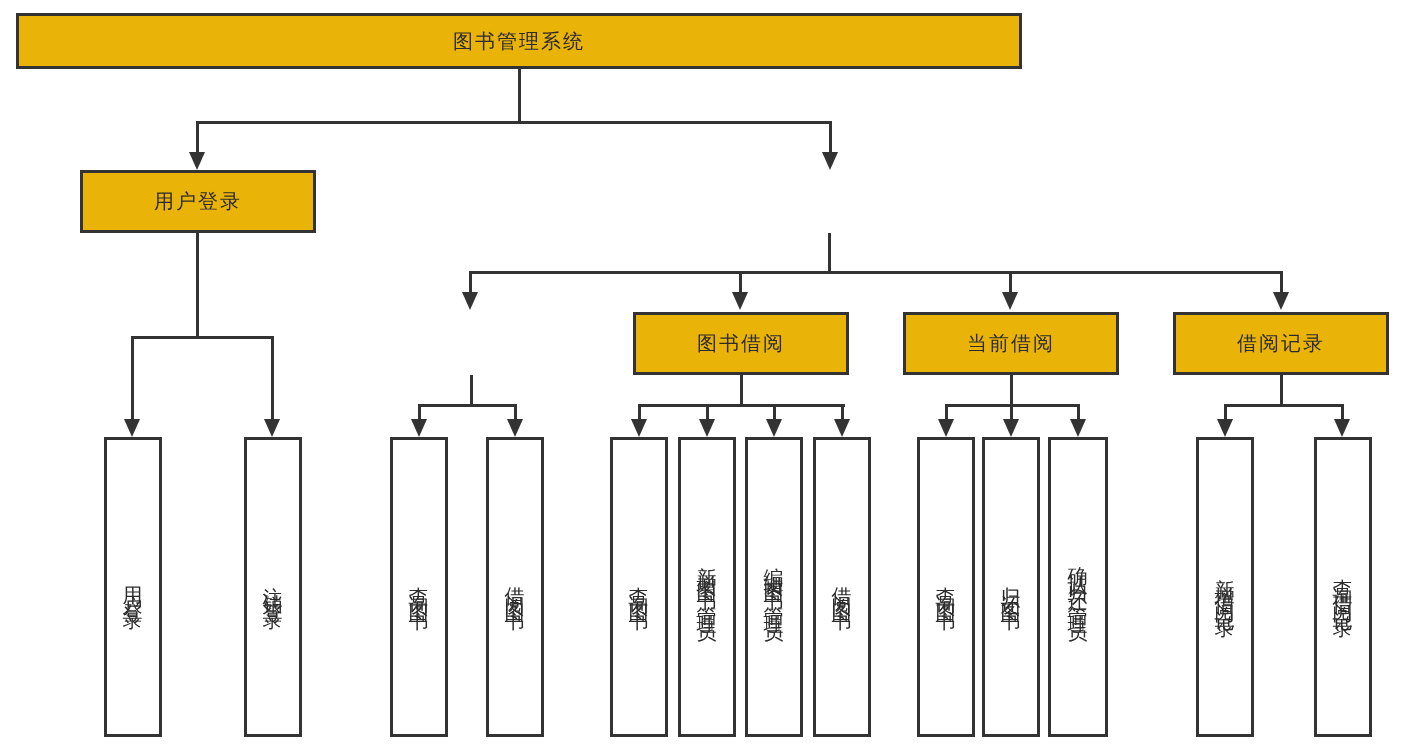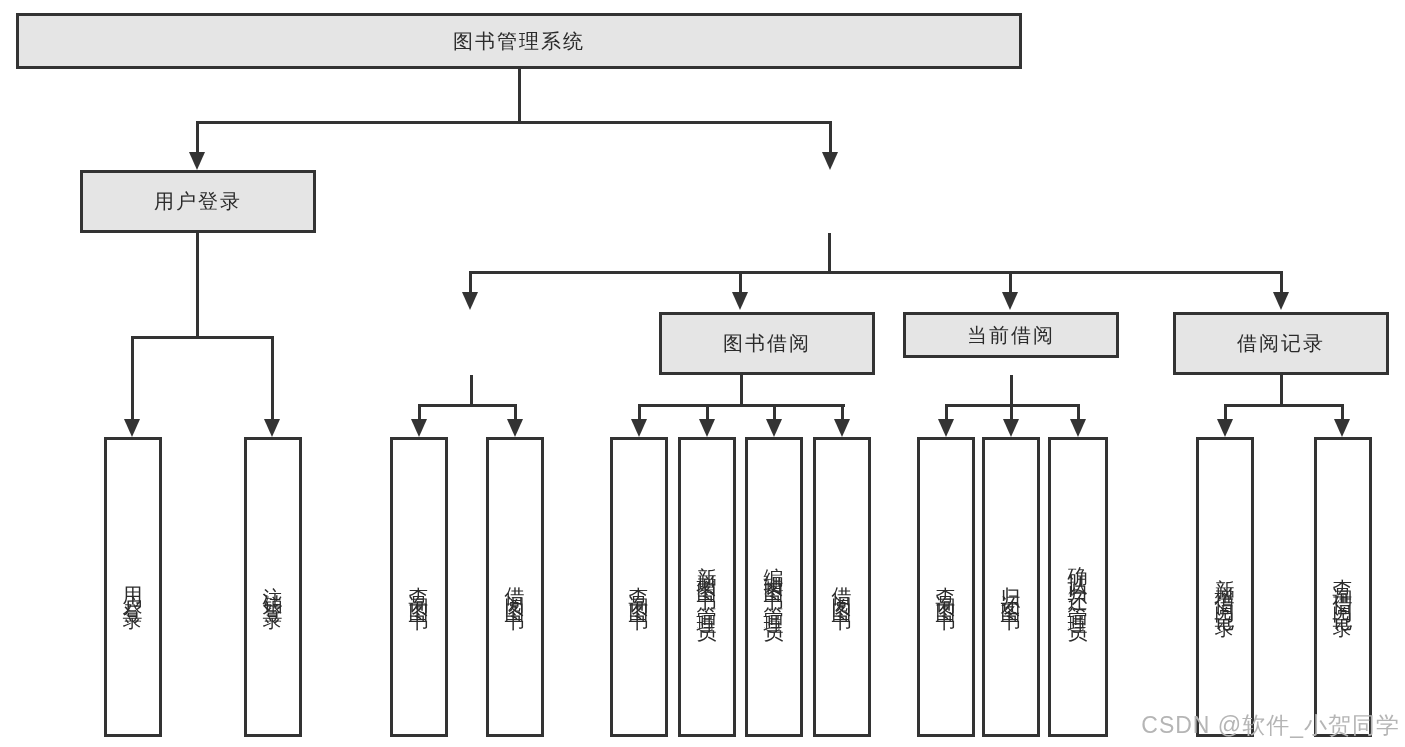"图书管理系统" .box { background: #e5e5e5 -> #eab308 }
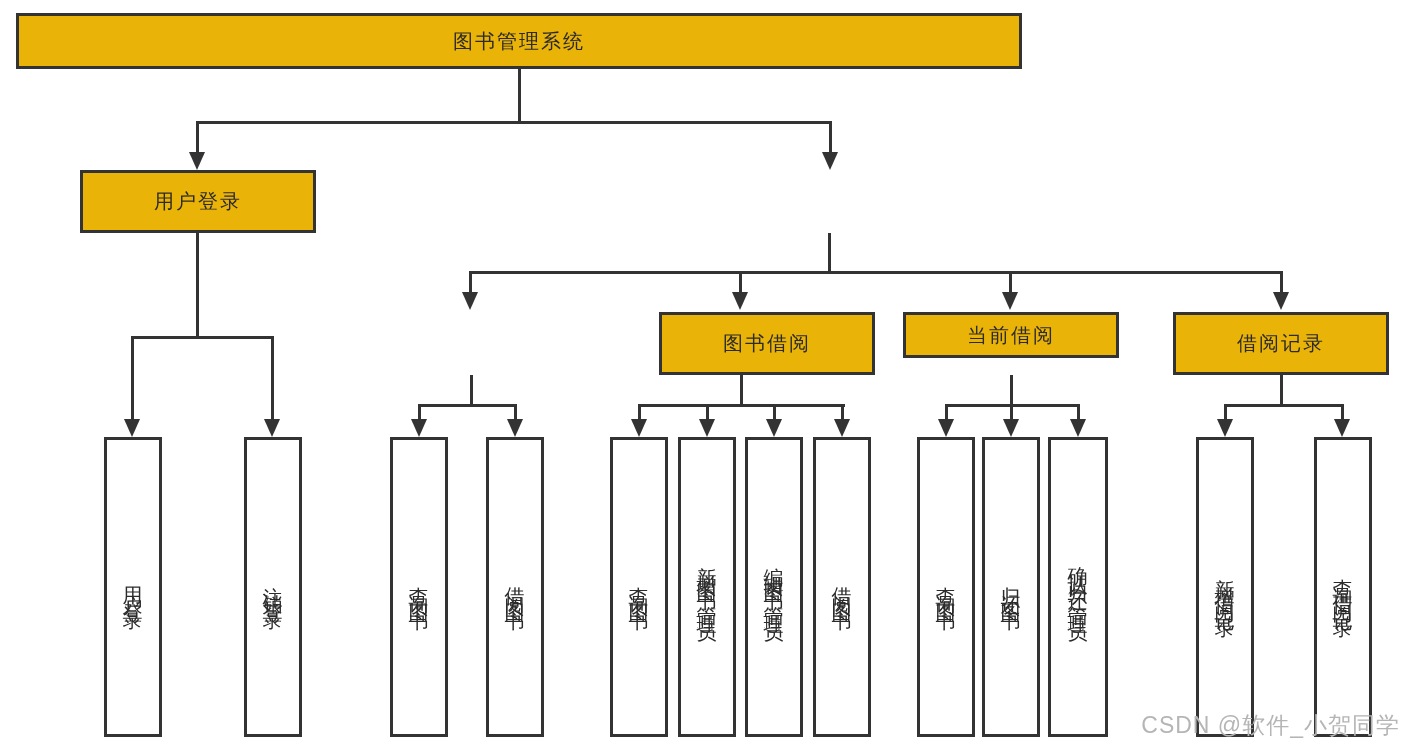"图书借阅" div.box { left: 659px -> 633px }
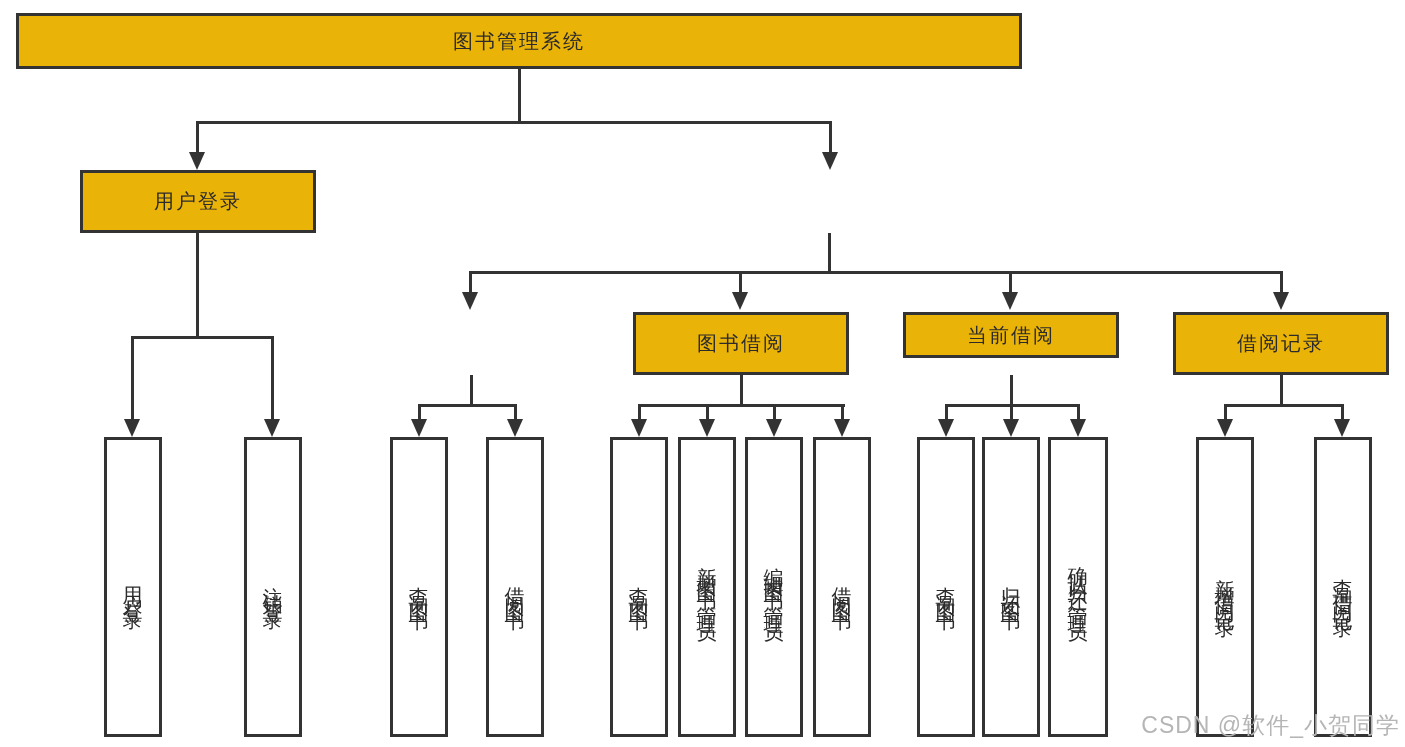"当前借阅" div.box { height: 46px -> 63px }
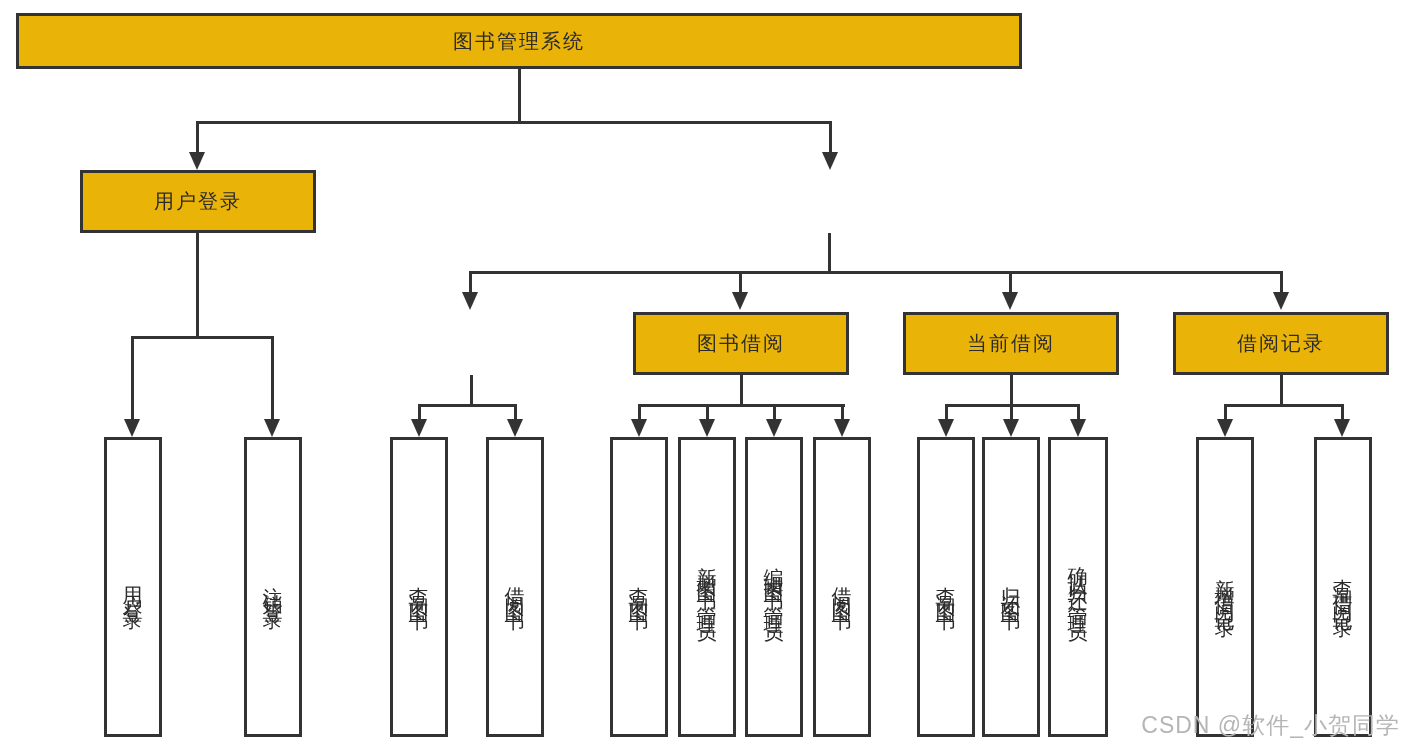"CSDN @软件_小贺同学" div.watermark { html: <div>CSDN @软件_小贺同学</div> -> none }
